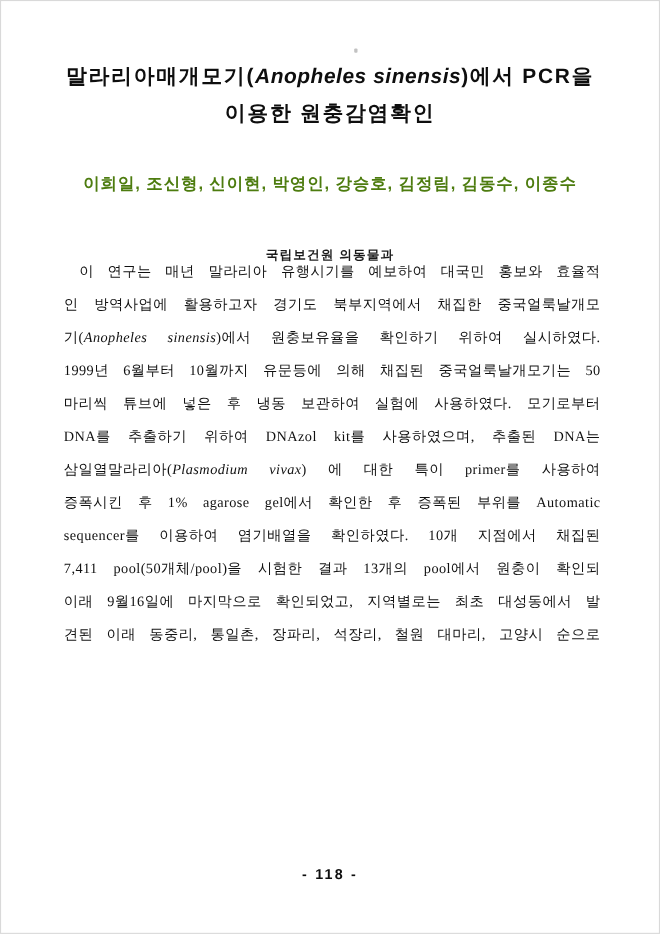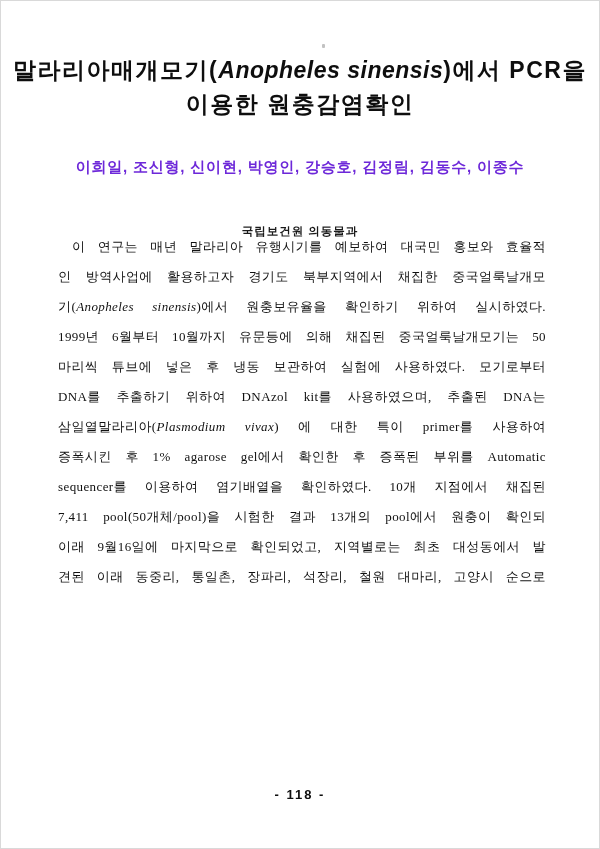"말라리아매개모기(Anopheles sinensis)에서 PCR을" .title-block { font-size: 23px -> 19px }
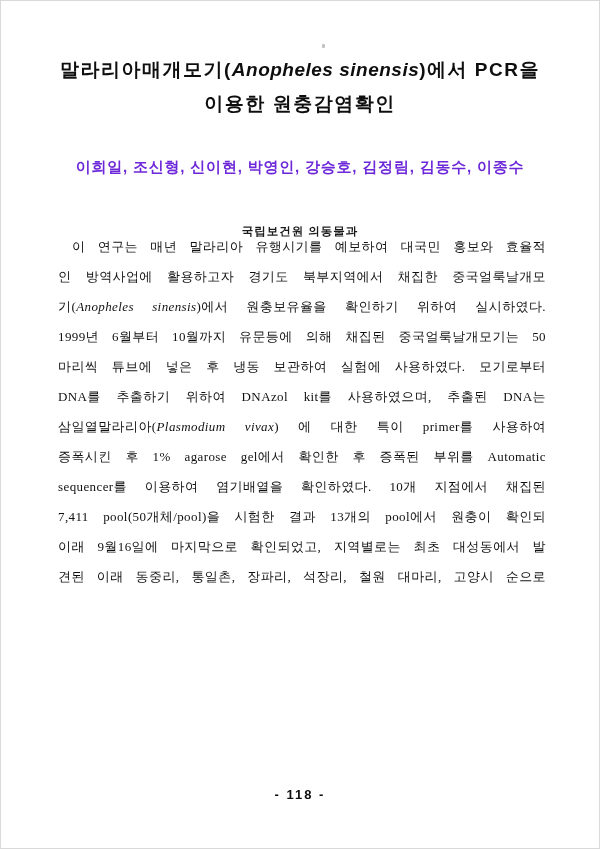"이희일, 조신형, 신이현, 박영인, 강승호," .authors { color: #6d28d9 -> #4d7c0f }
